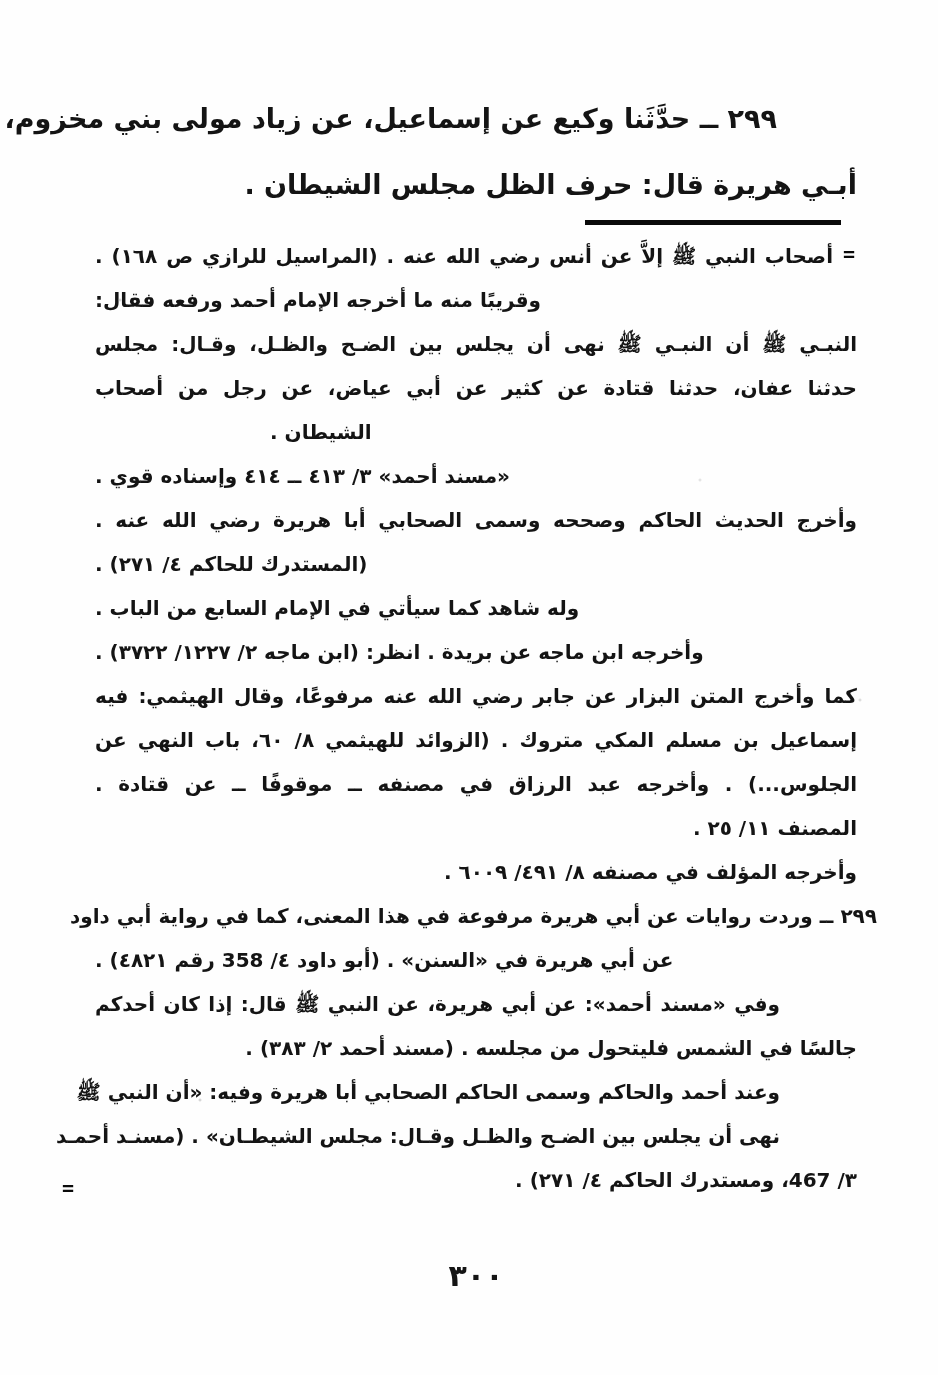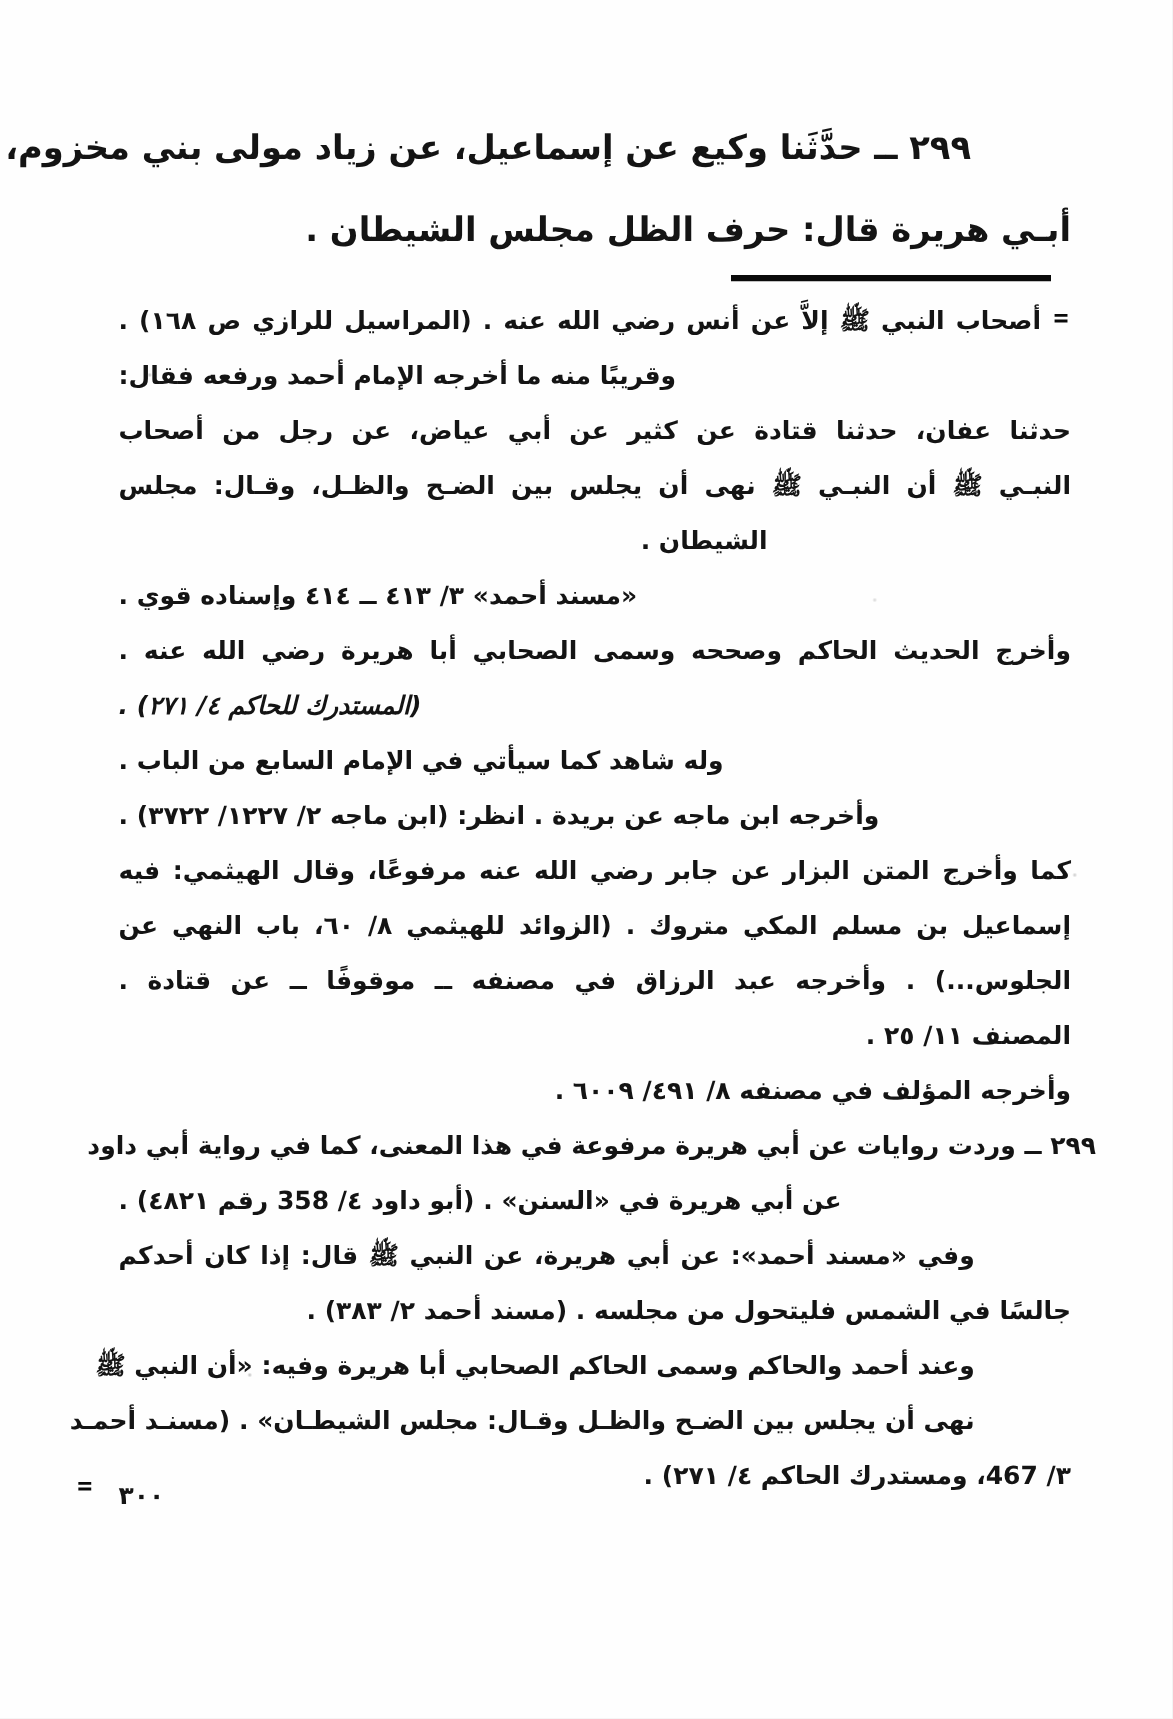"حدثنا عفان، حدثنا قتادة عن" div.fl { order: before "النبـي ﷺ أن النبـي ﷺ" -> after "النبـي ﷺ أن النبـي ﷺ" }
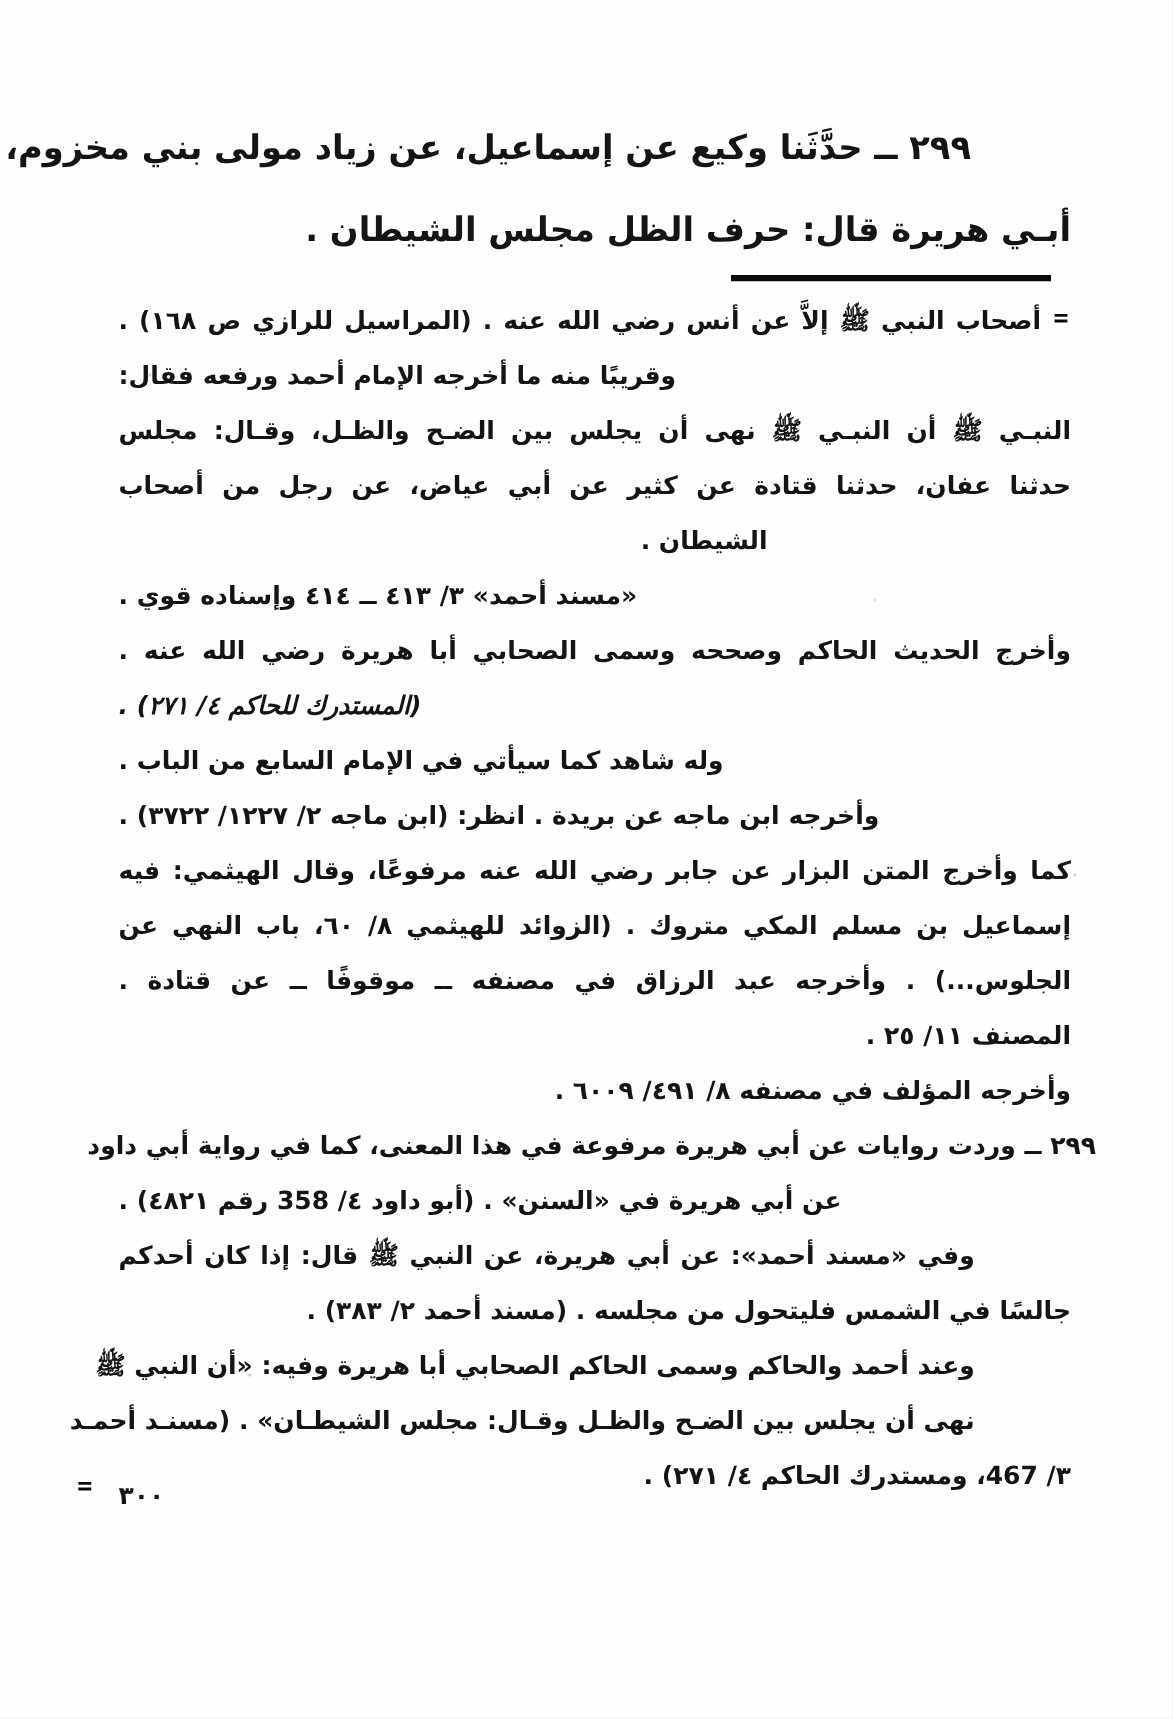"الشيطان ." .fl.pl175 { text-align: center -> left }
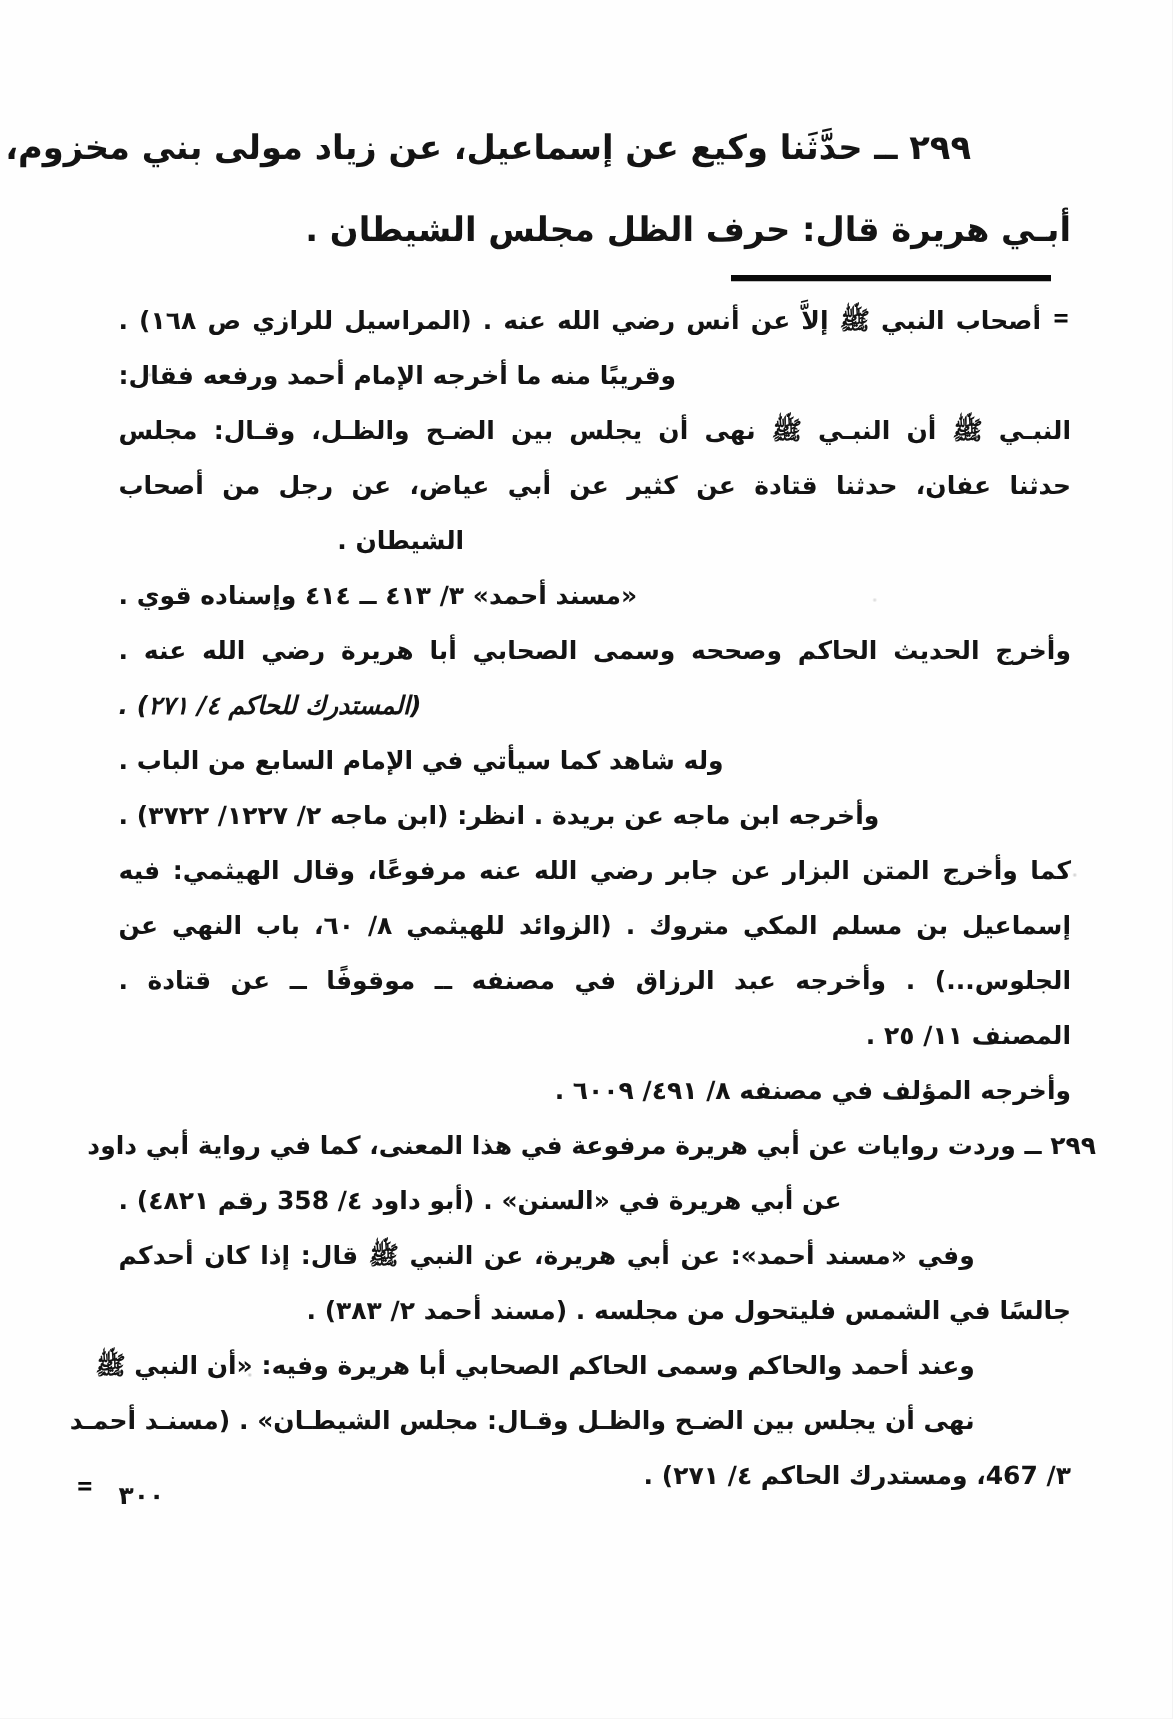"(المستدرك للحاكم ٤/ ٢٧١) ." .fl.pr150 { font-style: italic -> none }
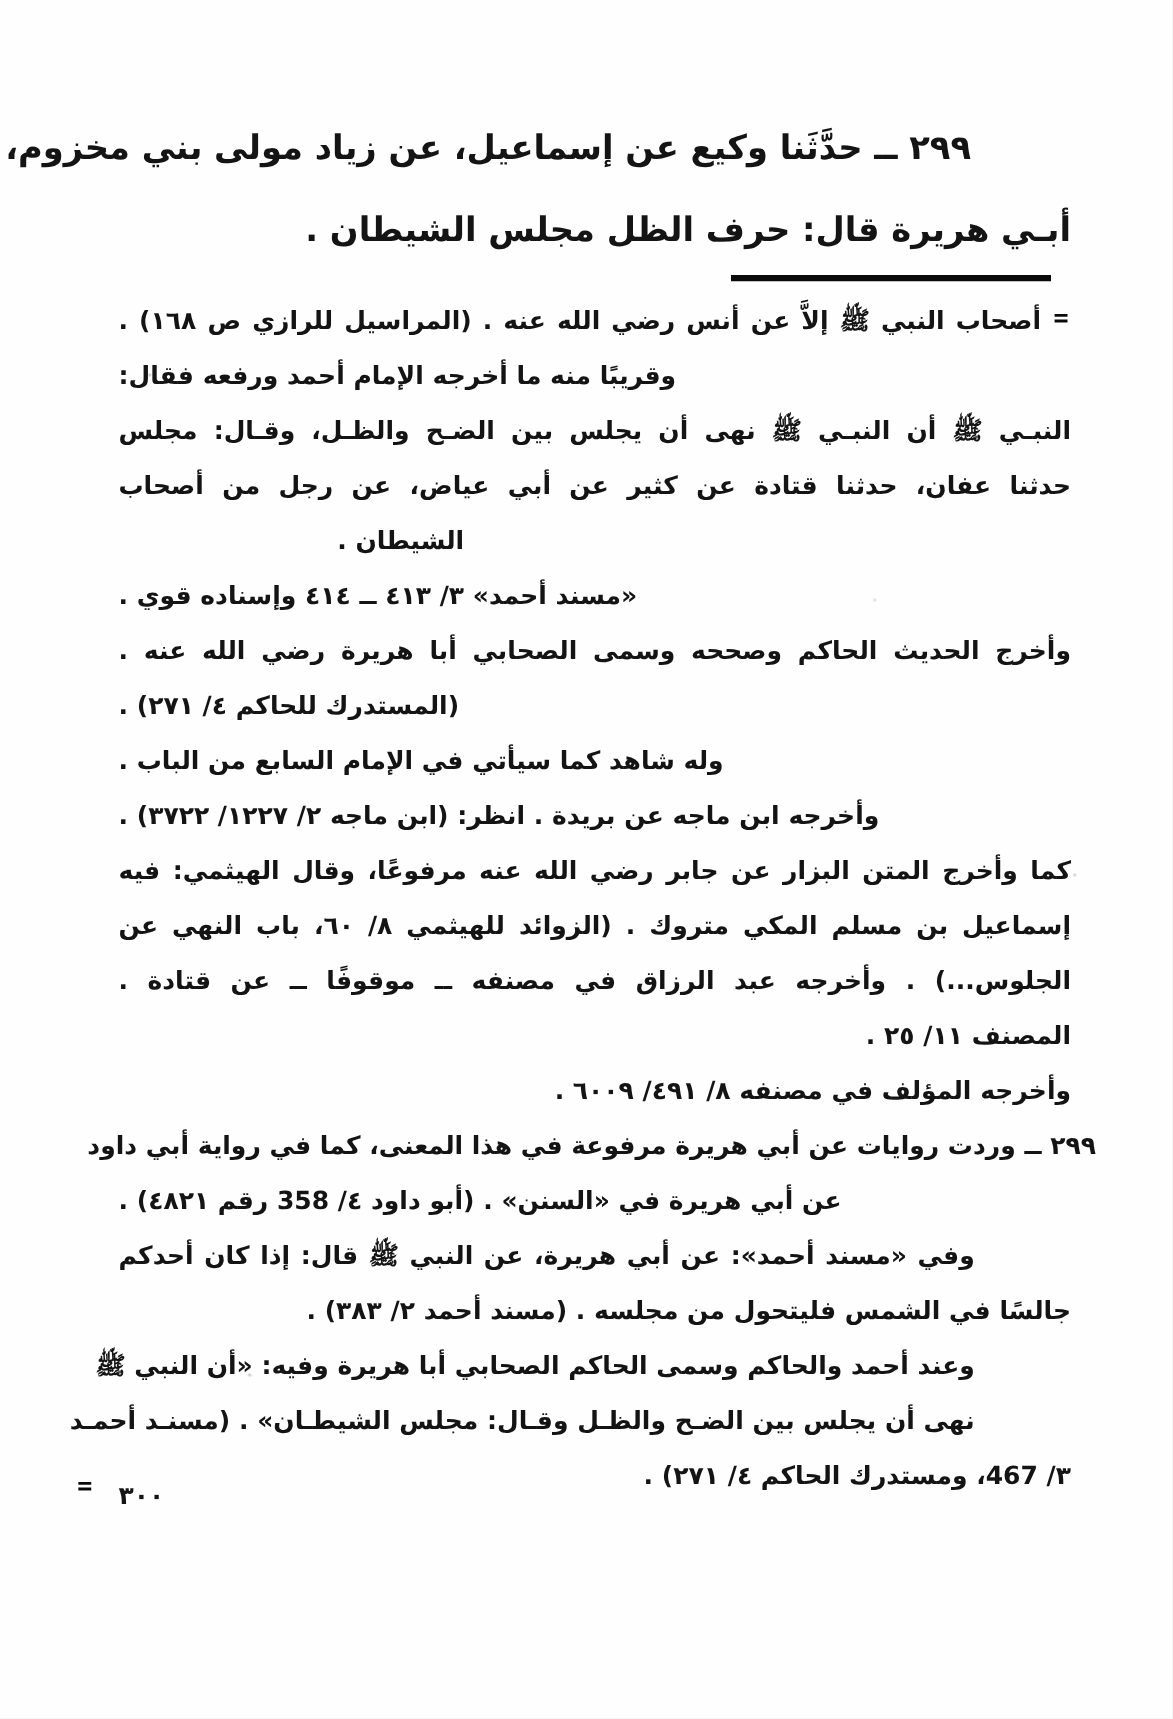"٣٠٠" .page-number { font-size: 20px -> 30px; text-align: left -> center; top: 1176px -> 1256px }
